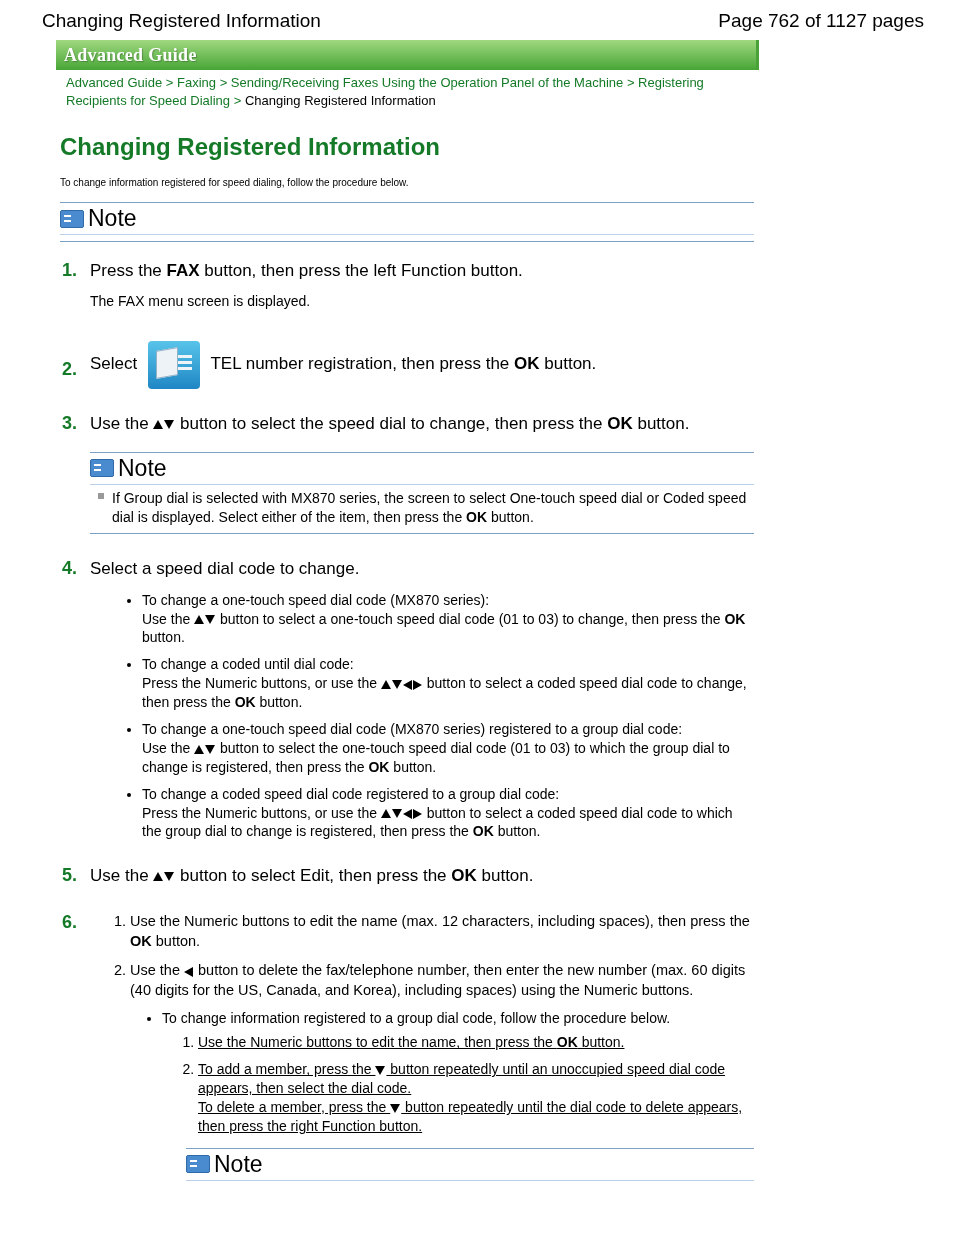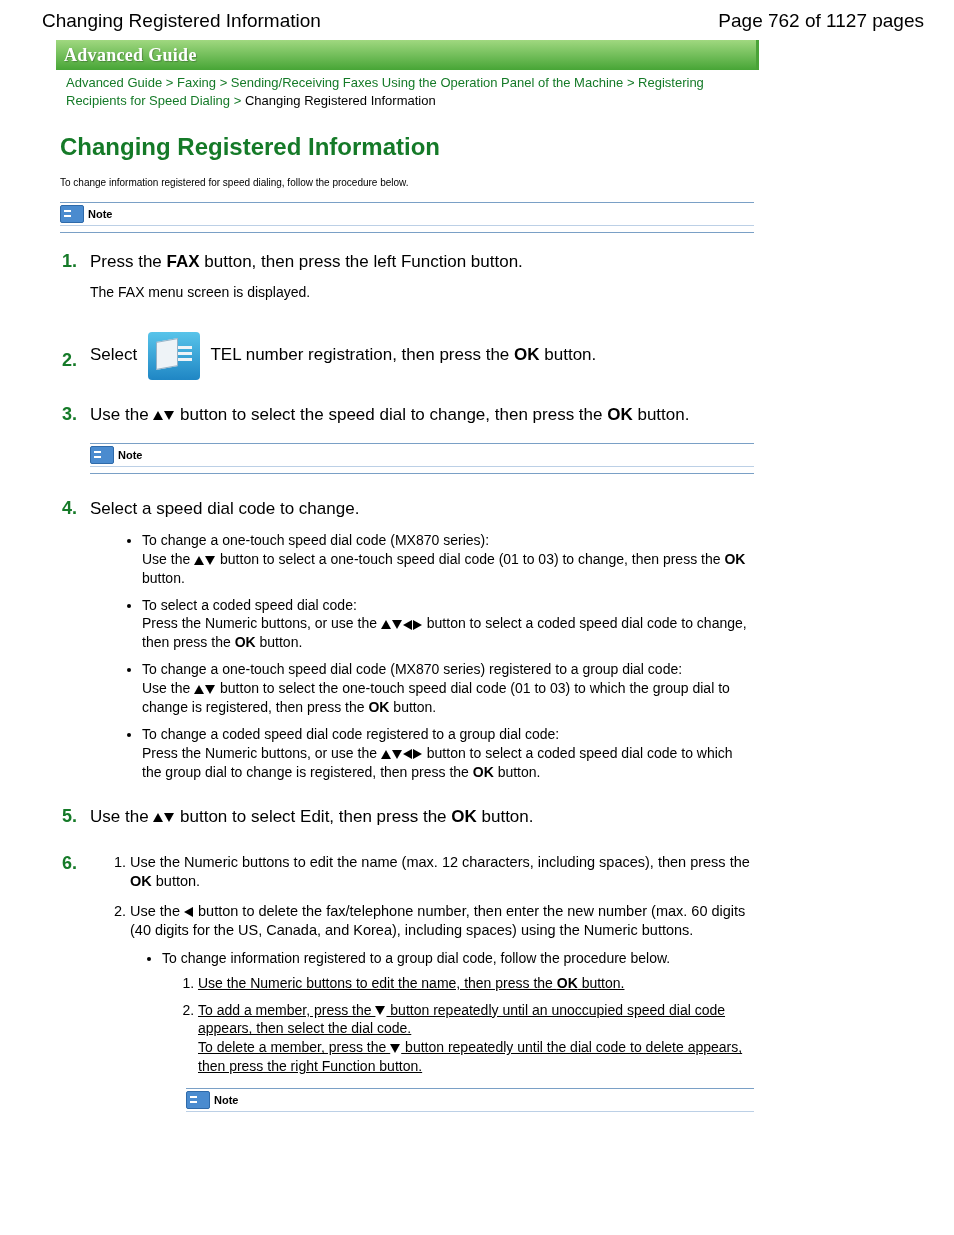"Note" .note-label { font-size: 11px -> 23px; font-weight: bold -> normal }
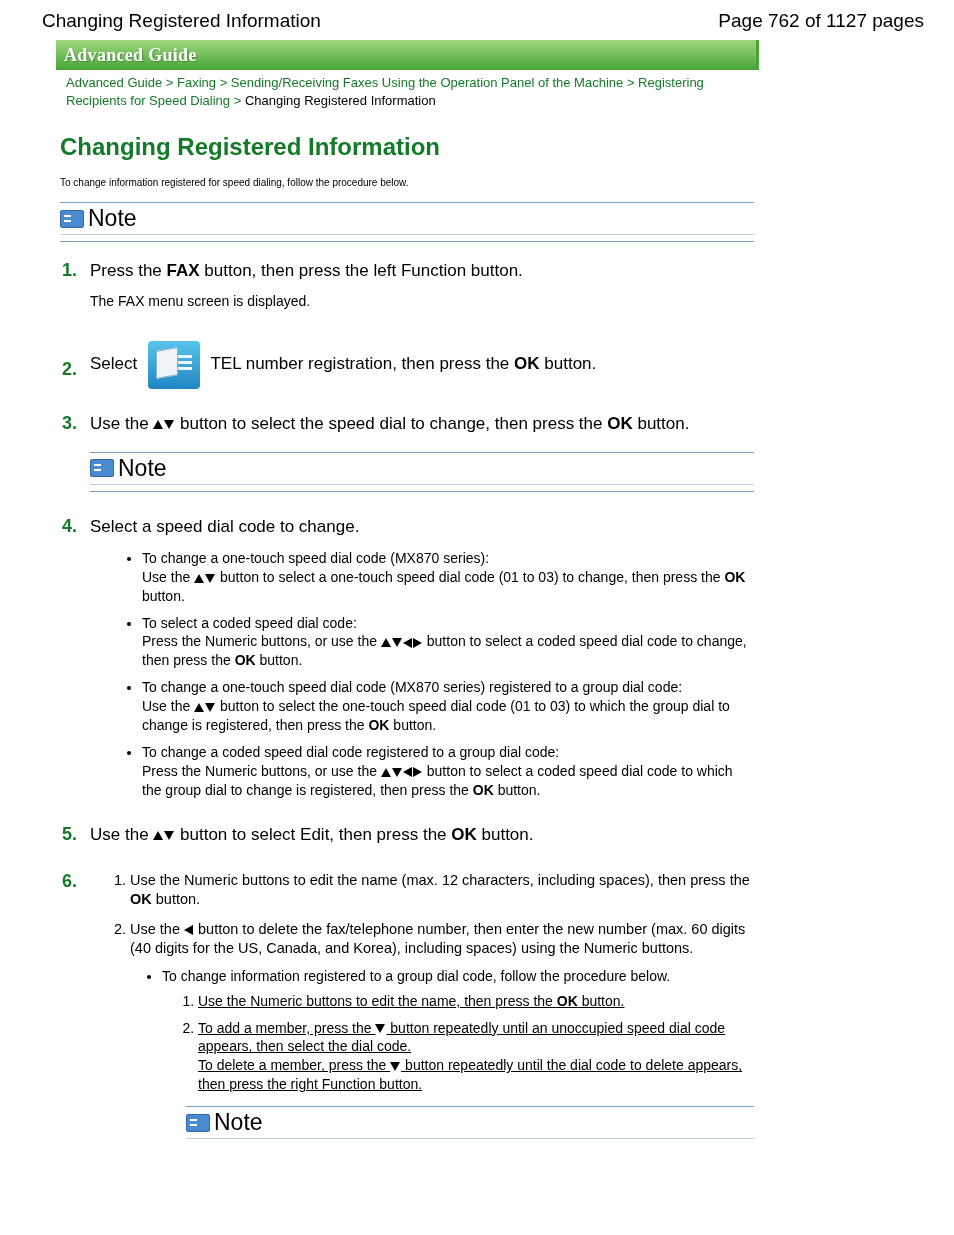"If Group dial is selected" div.note-body { html: none -> <div> <span></span> <span>If Group dial is selected with MX870 series, the screen to select One-touch speed dial or Coded speed dial is displayed. Select either of the item, then press the </span><span>OK</span><span> button.</span> </div> }
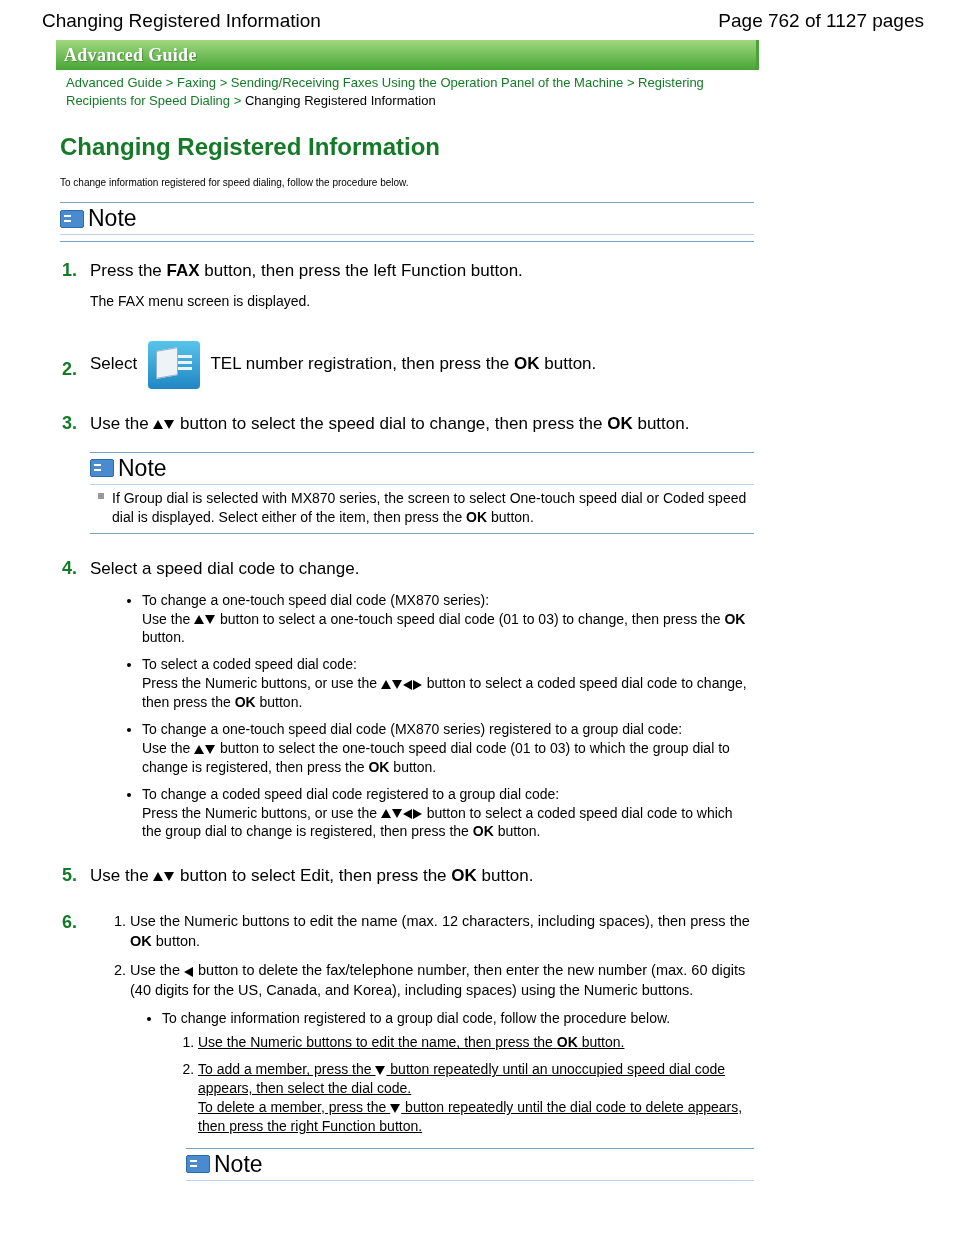"To select a coded speed" span { text: select a coded speed -> change a coded until }
